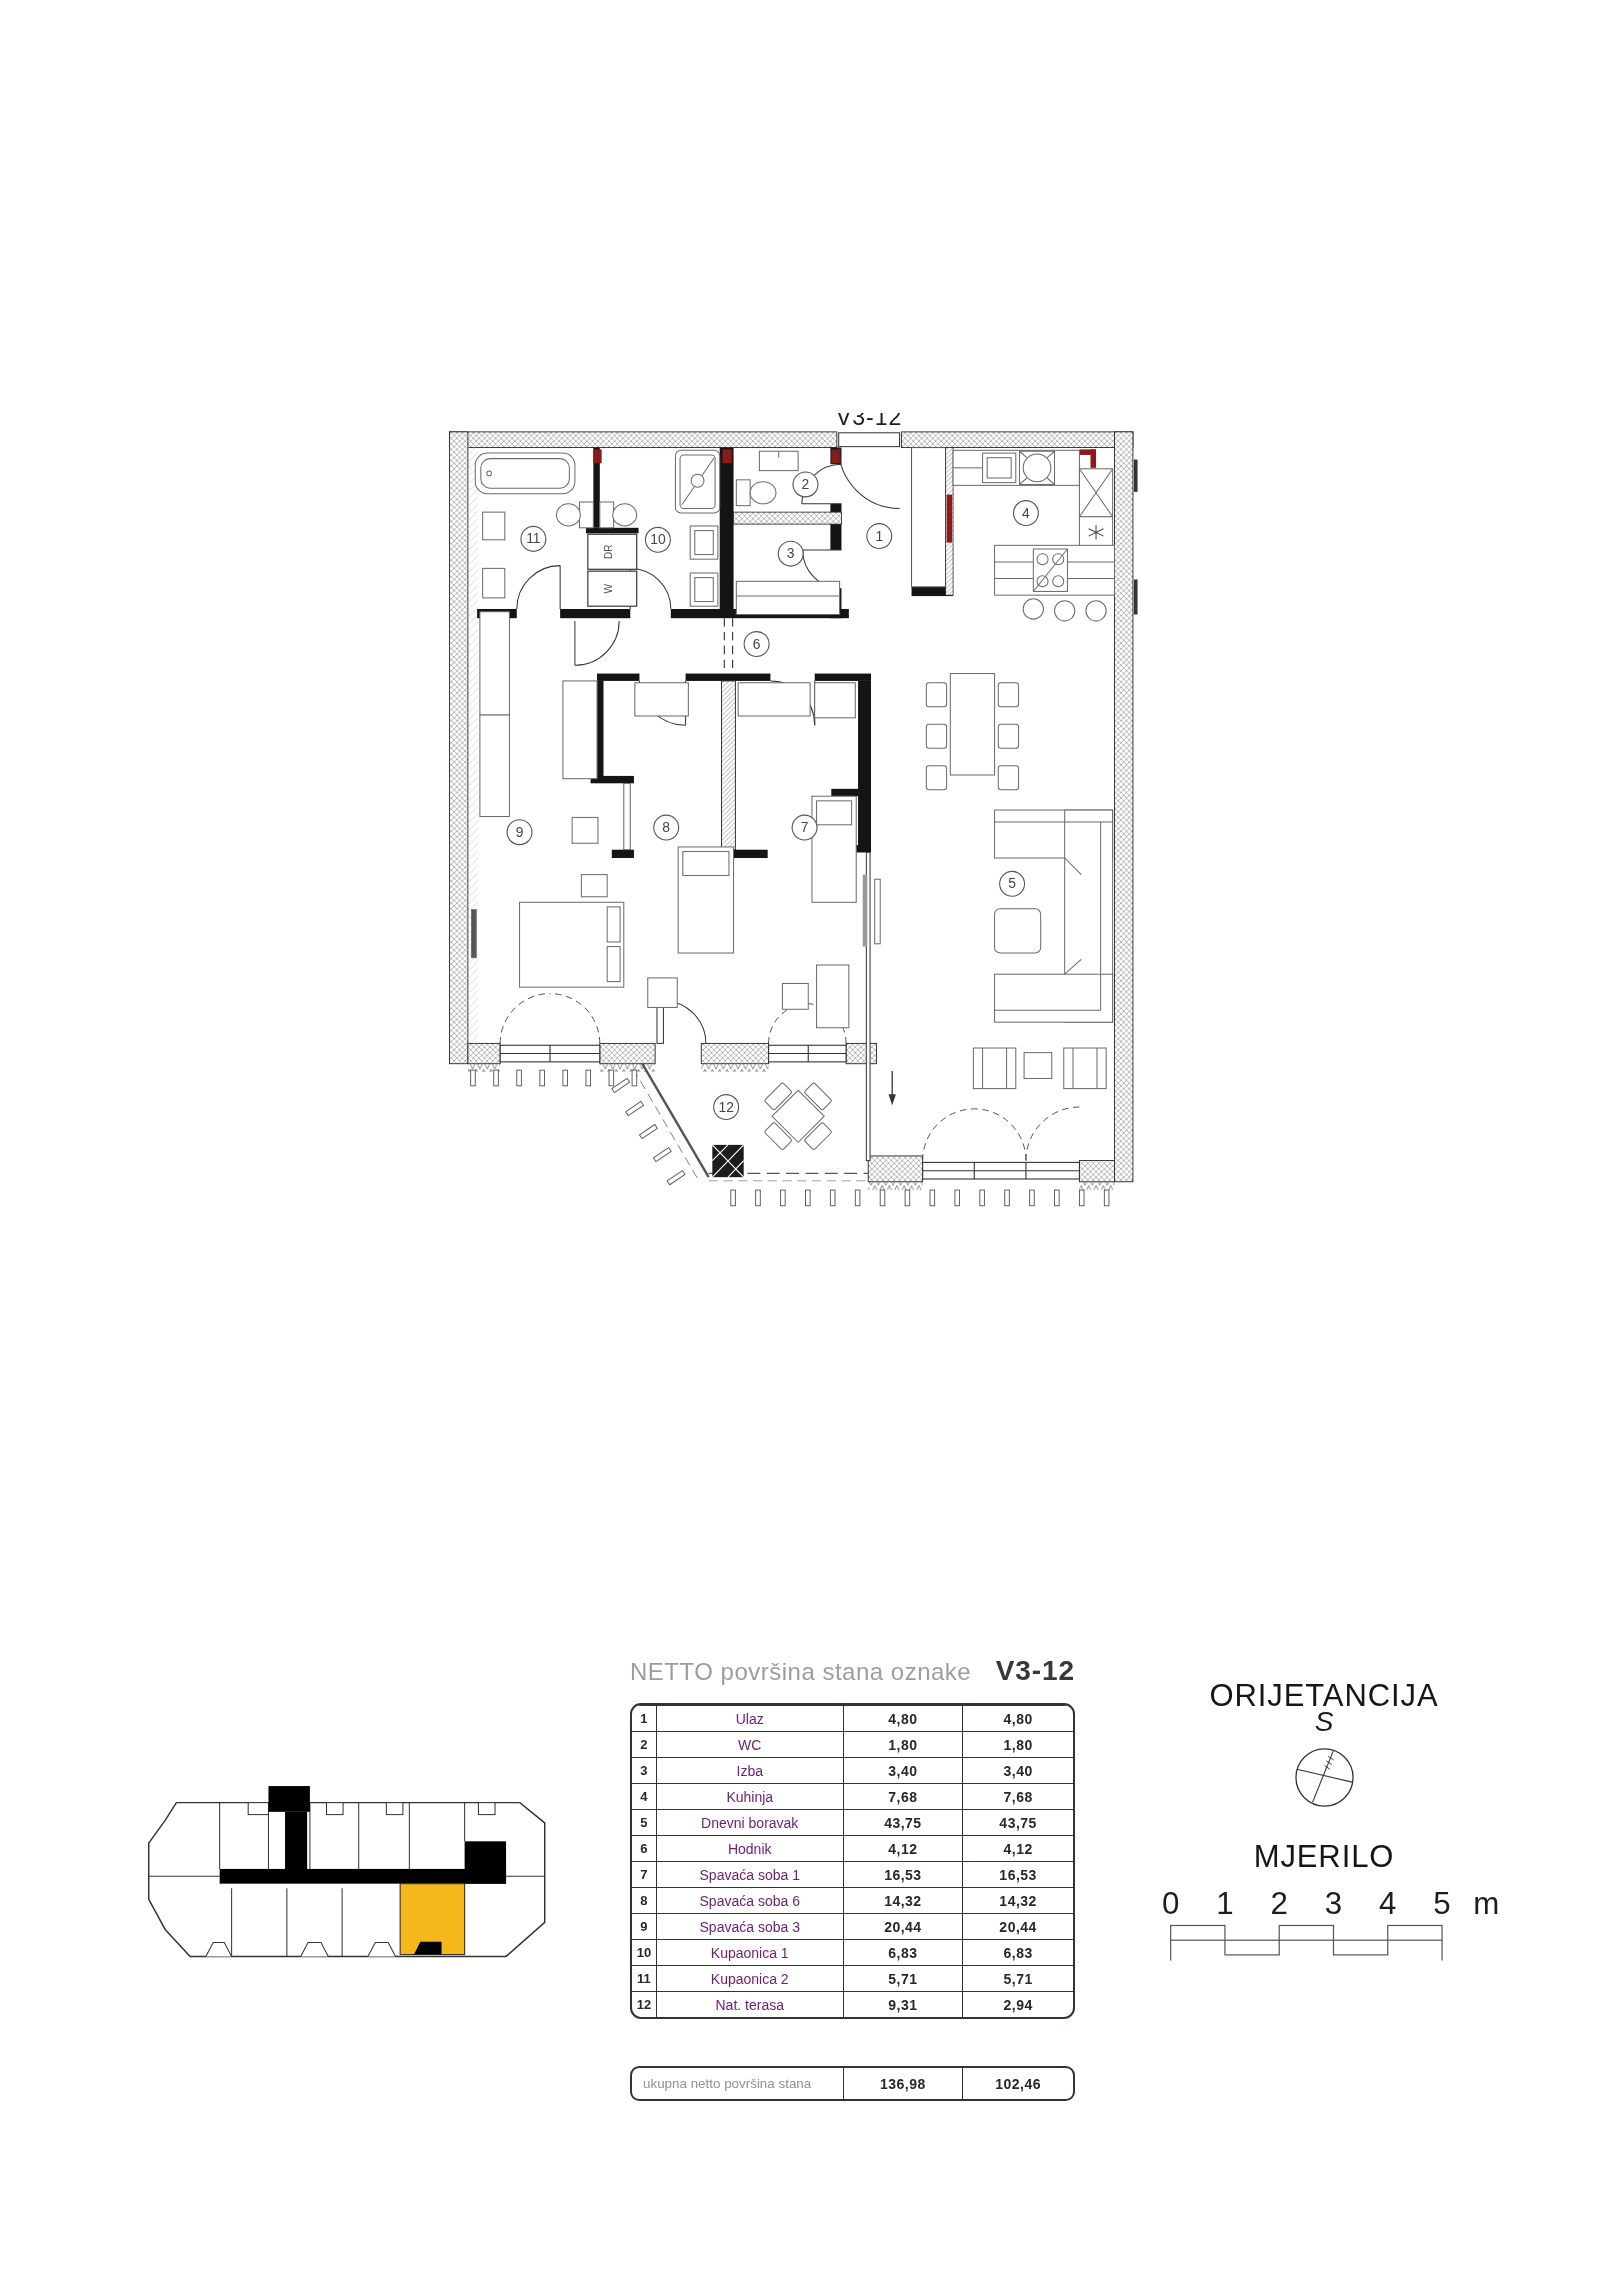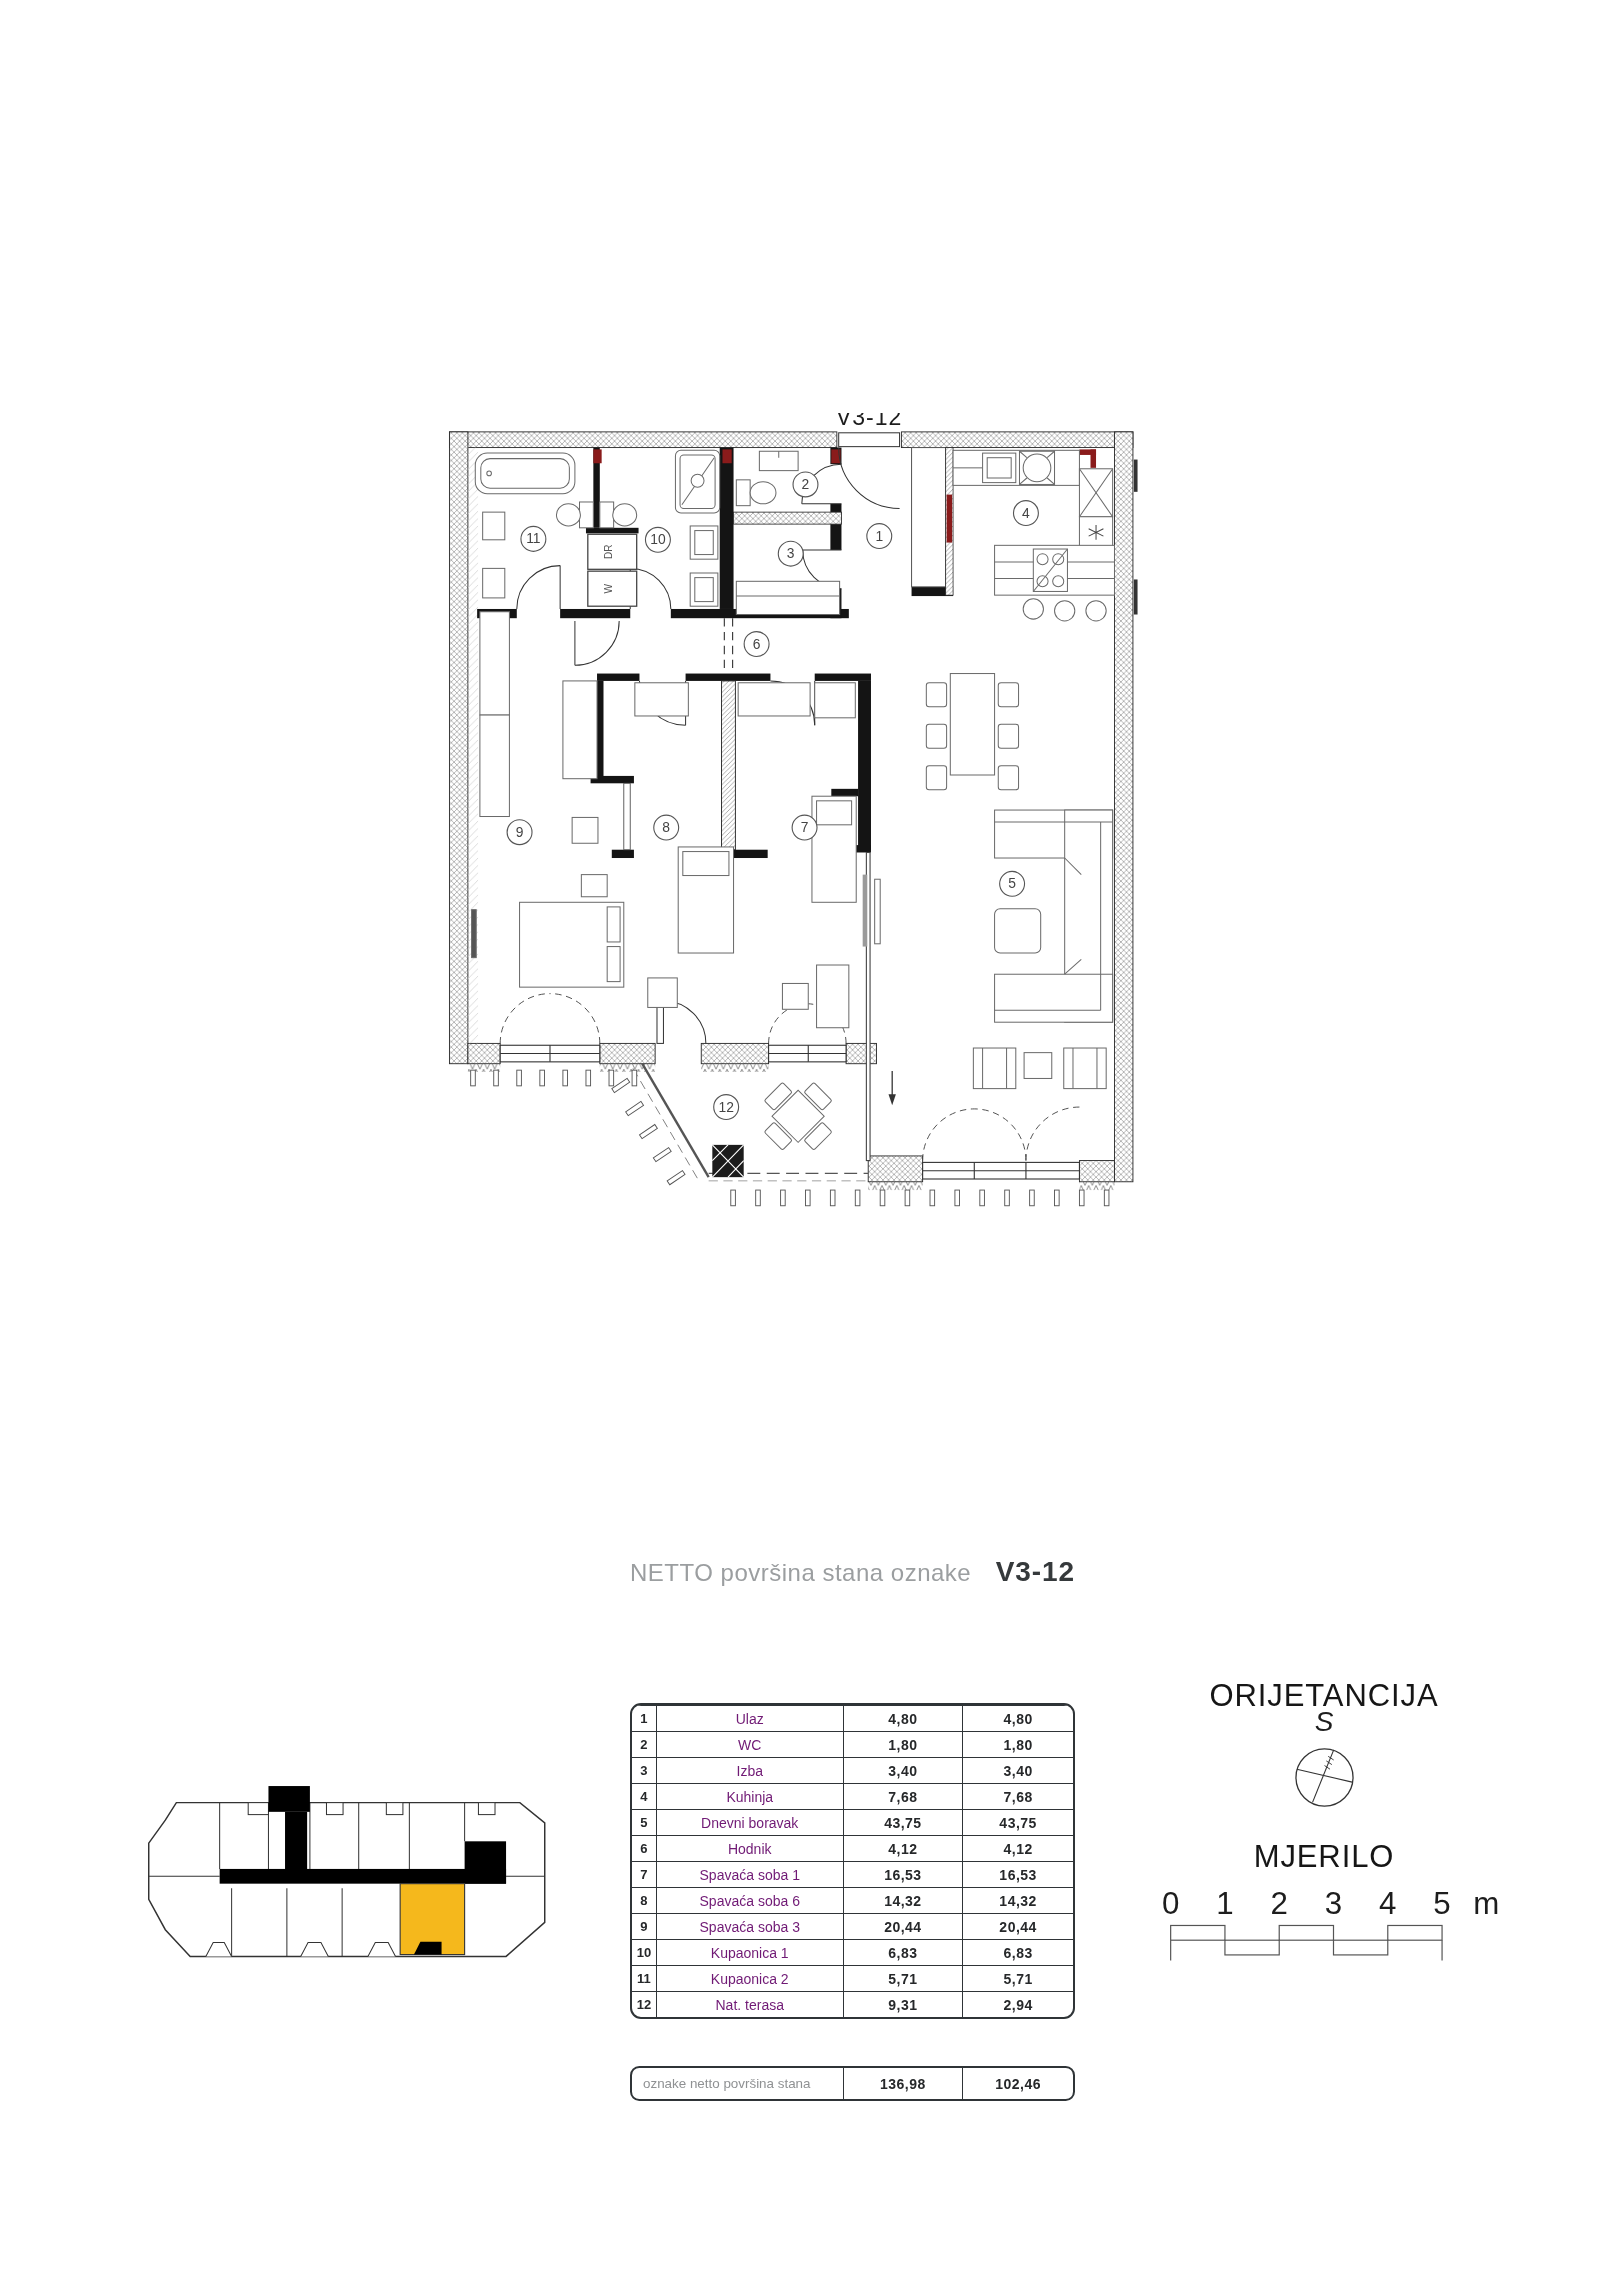"NETTO površina stana oznake" div.abs { top: 1556px -> 1655px }
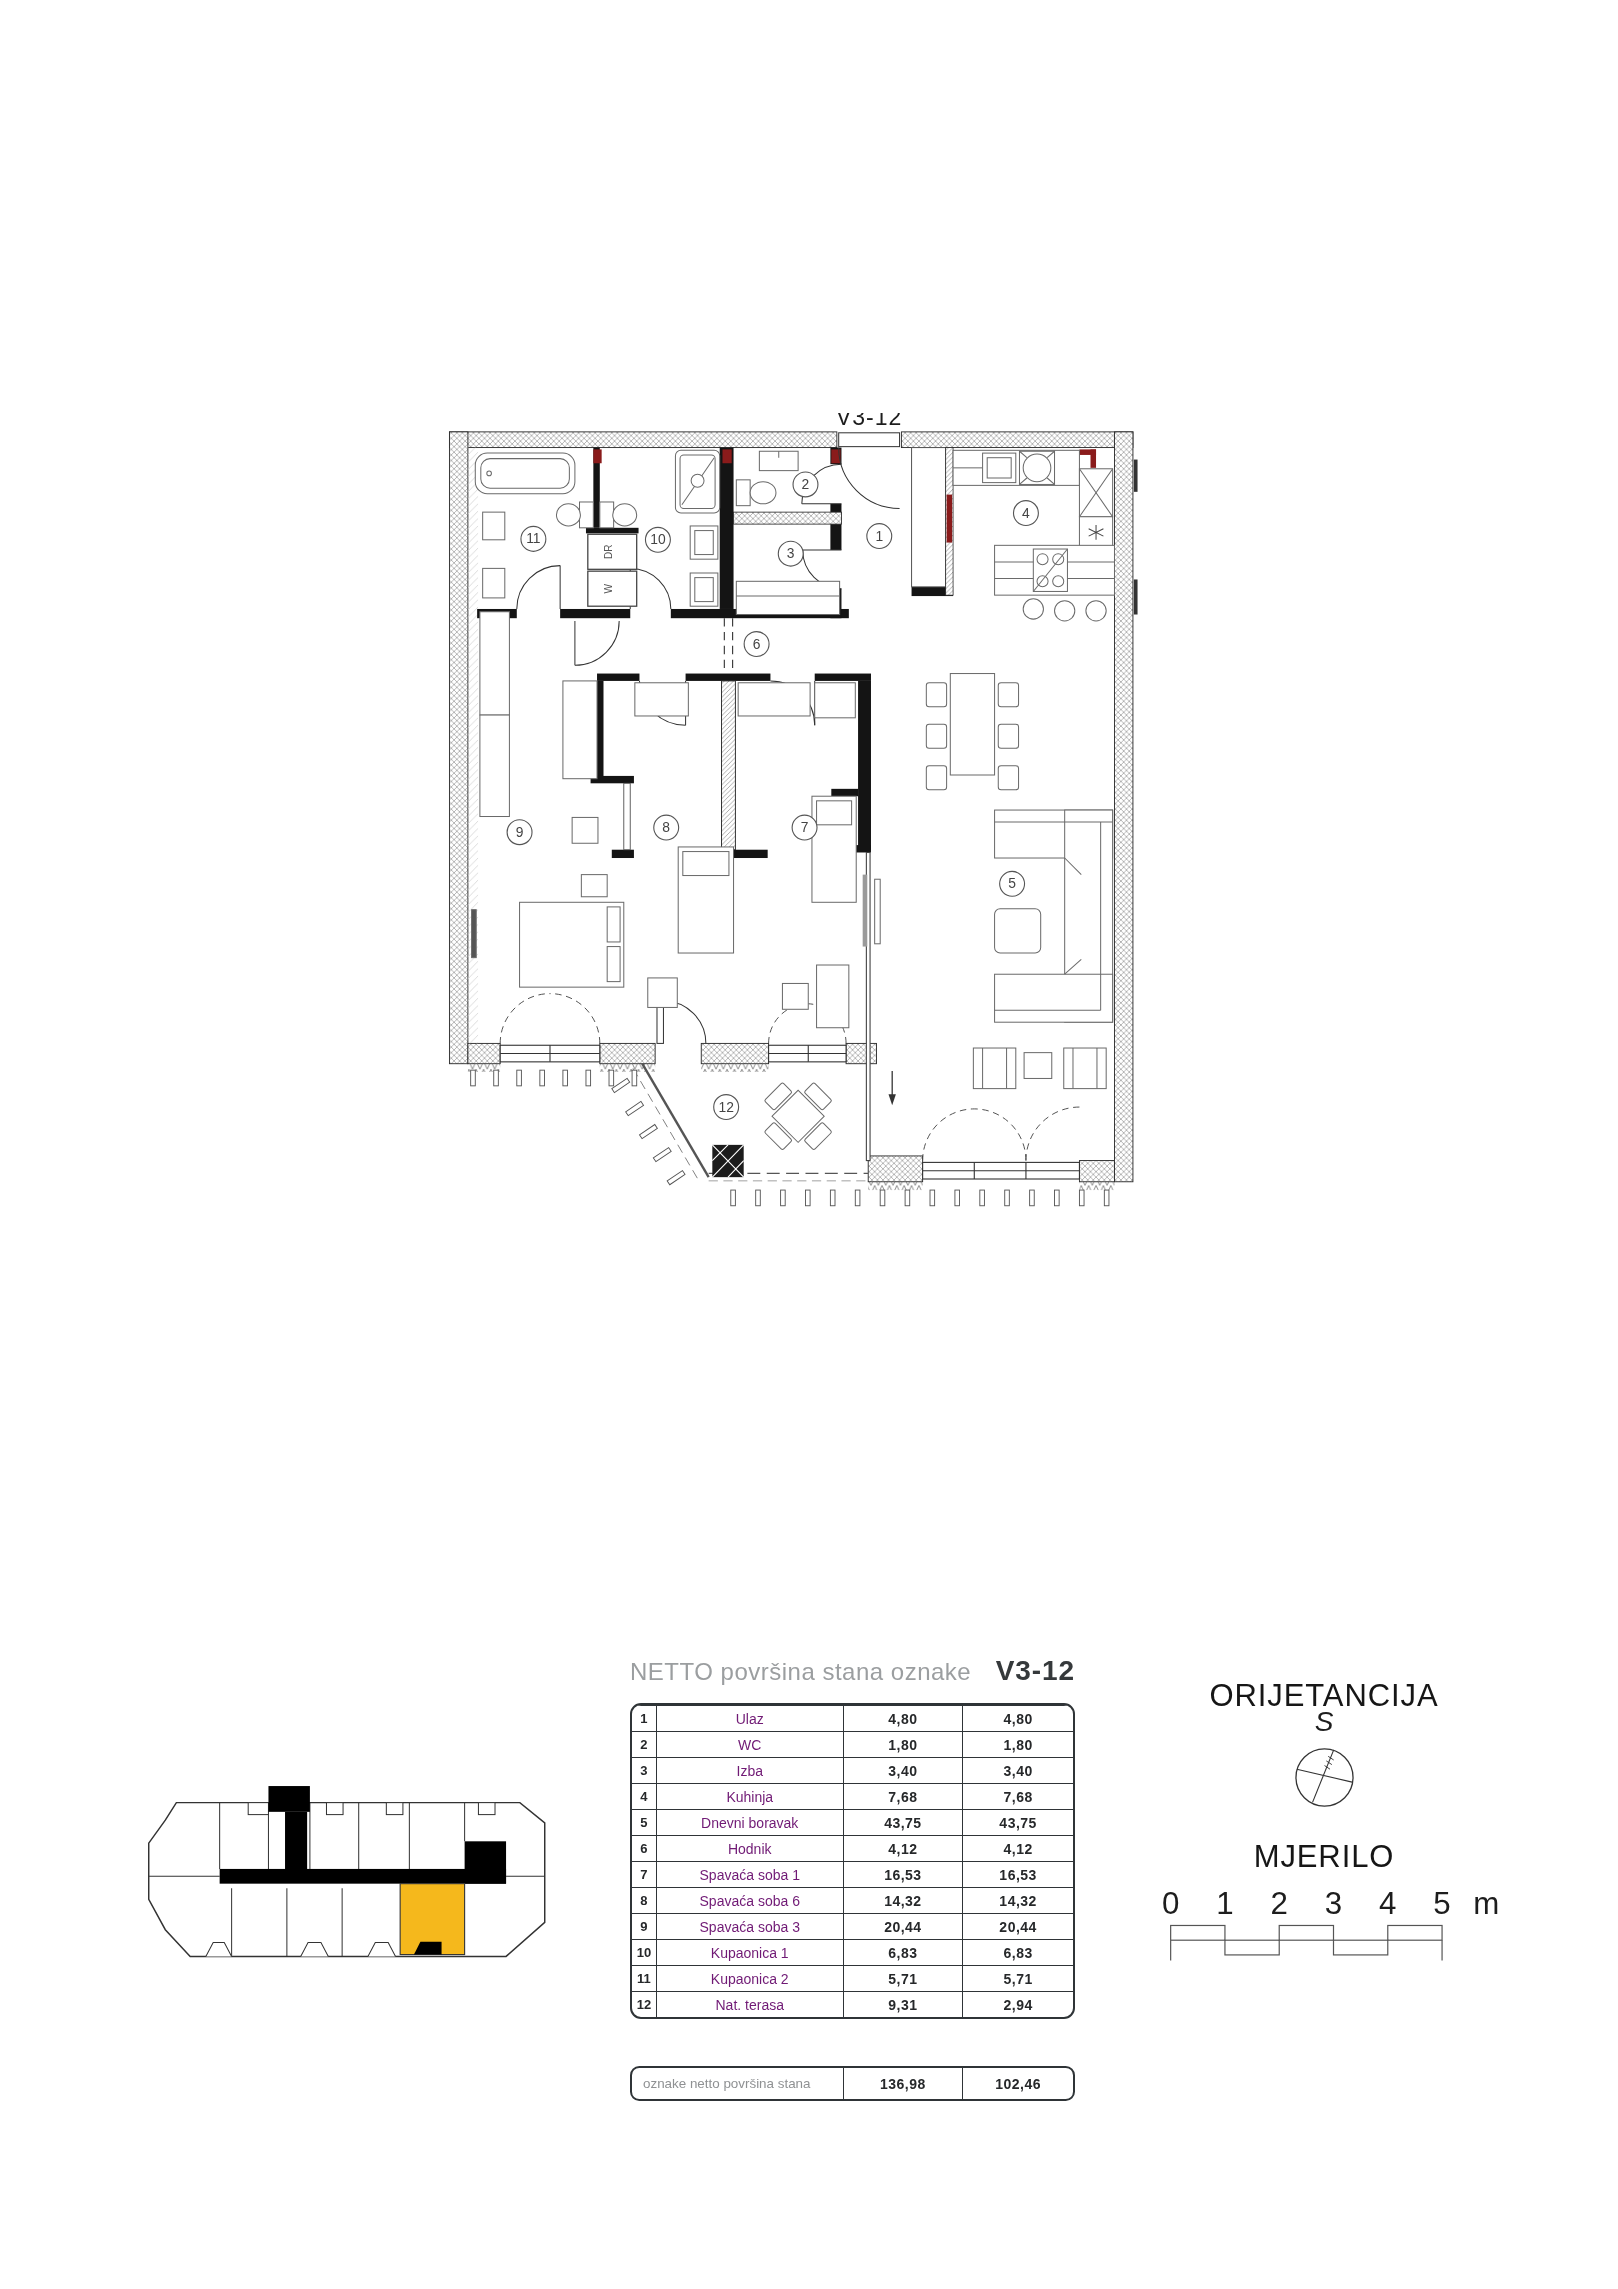"oznake netto površina stana" div.td { text: oznake -> ukupna }
